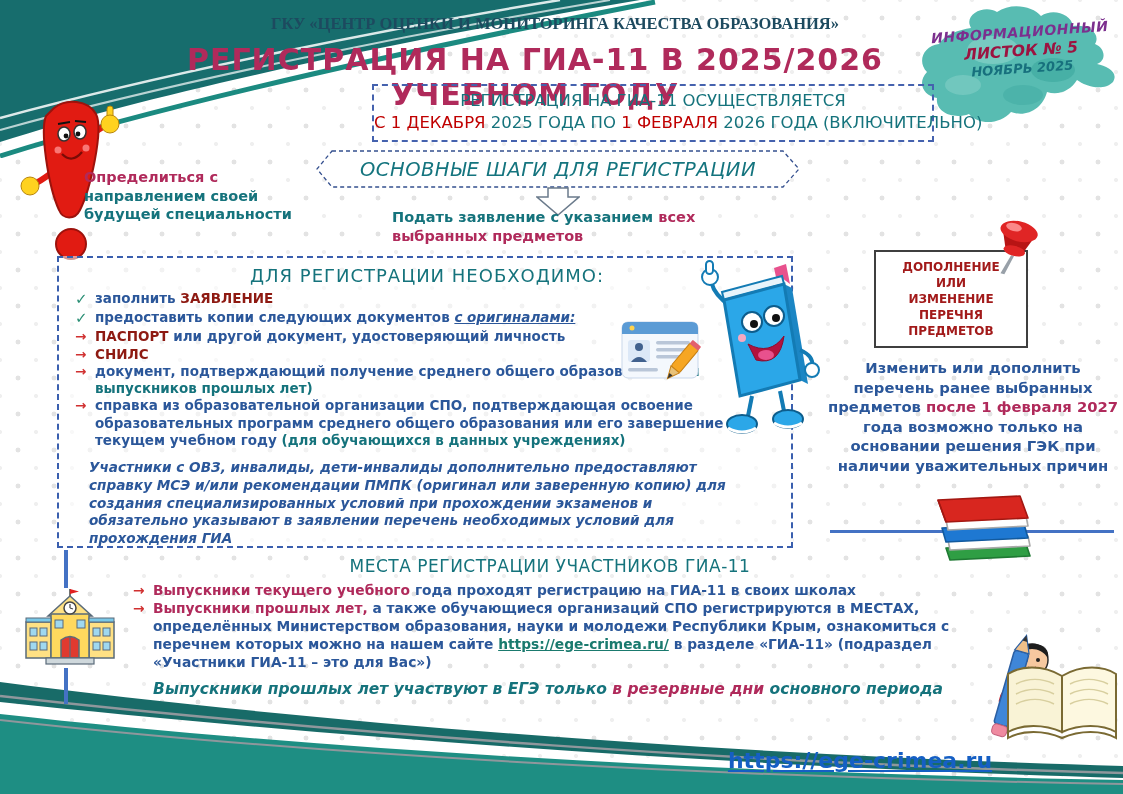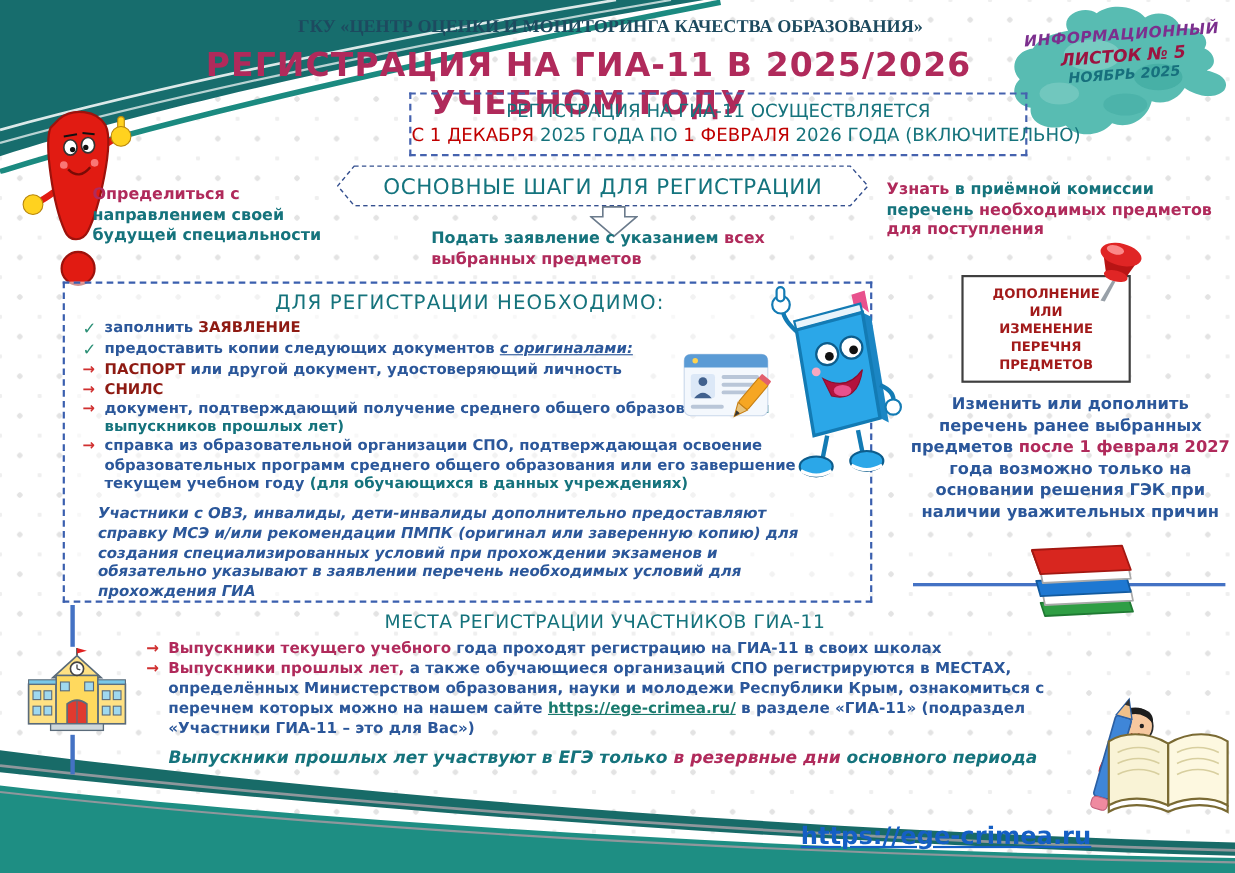"ОСНОВНЫЕ ШАГИ ДЛЯ РЕГИСТРАЦИИ" .banner { font-style: none -> italic; left: 306px -> 316px }
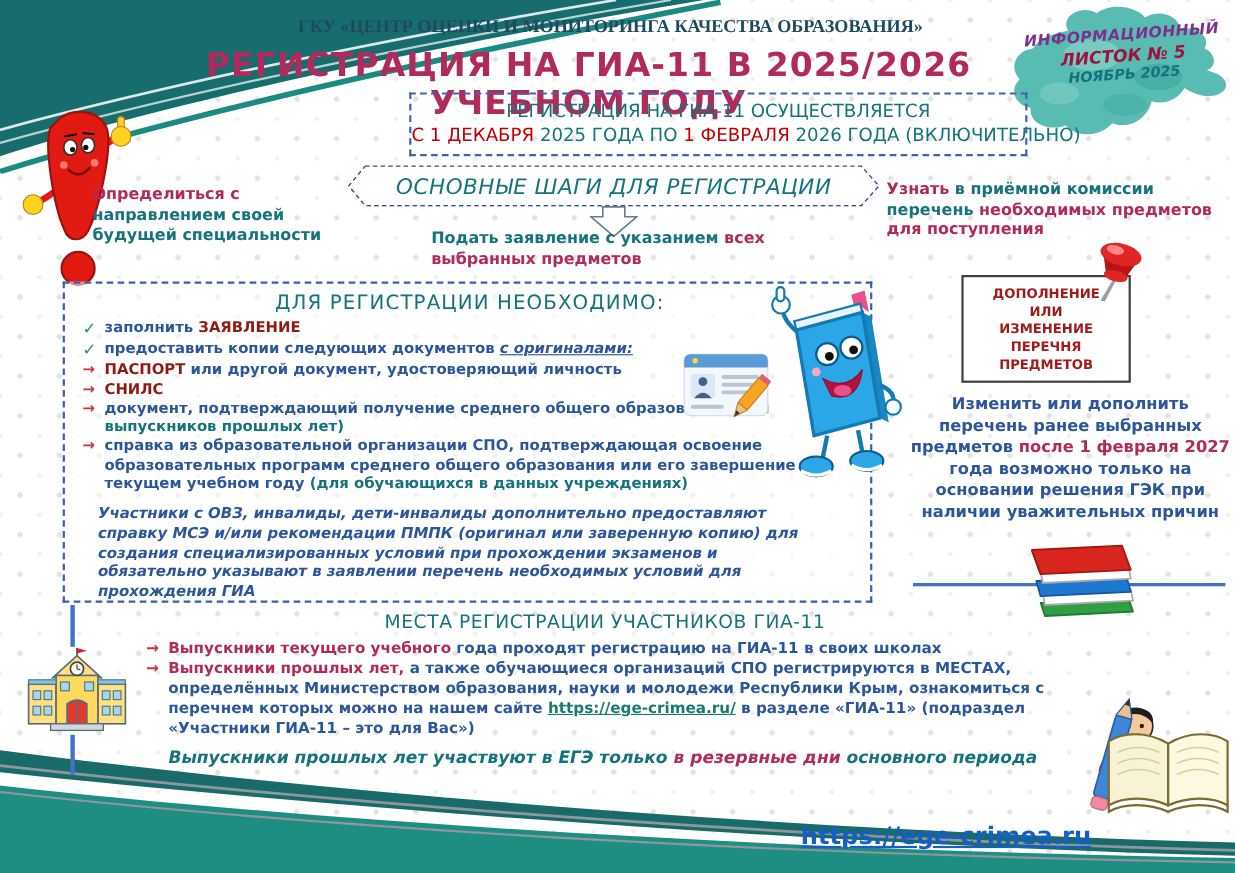"Узнать в приёмной комиссии перечень" div.abs { html: <div><span>Узнать </span><span>в приёмной комиссии перечень </span><span>необходимых предметов для поступления</span></div> -> none }
